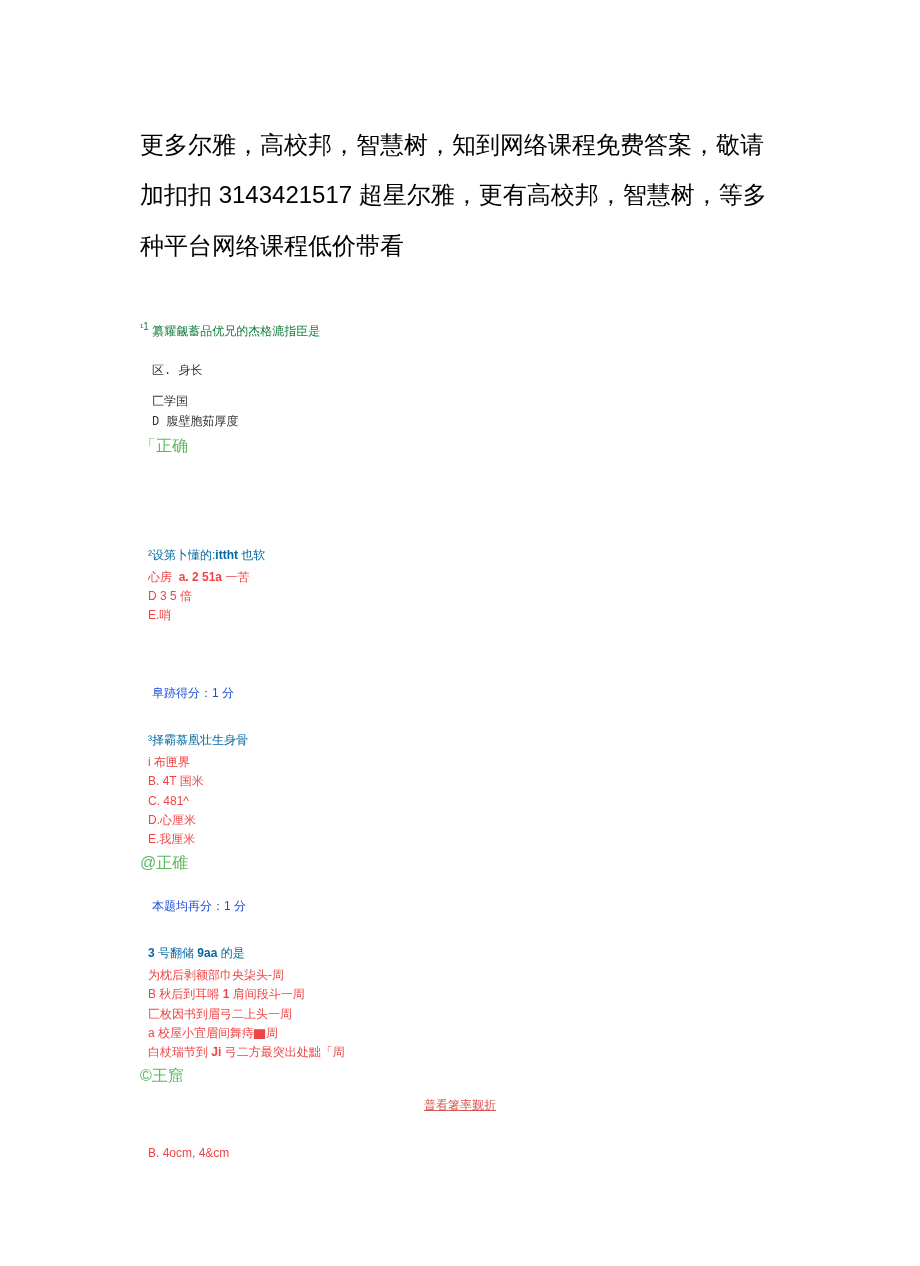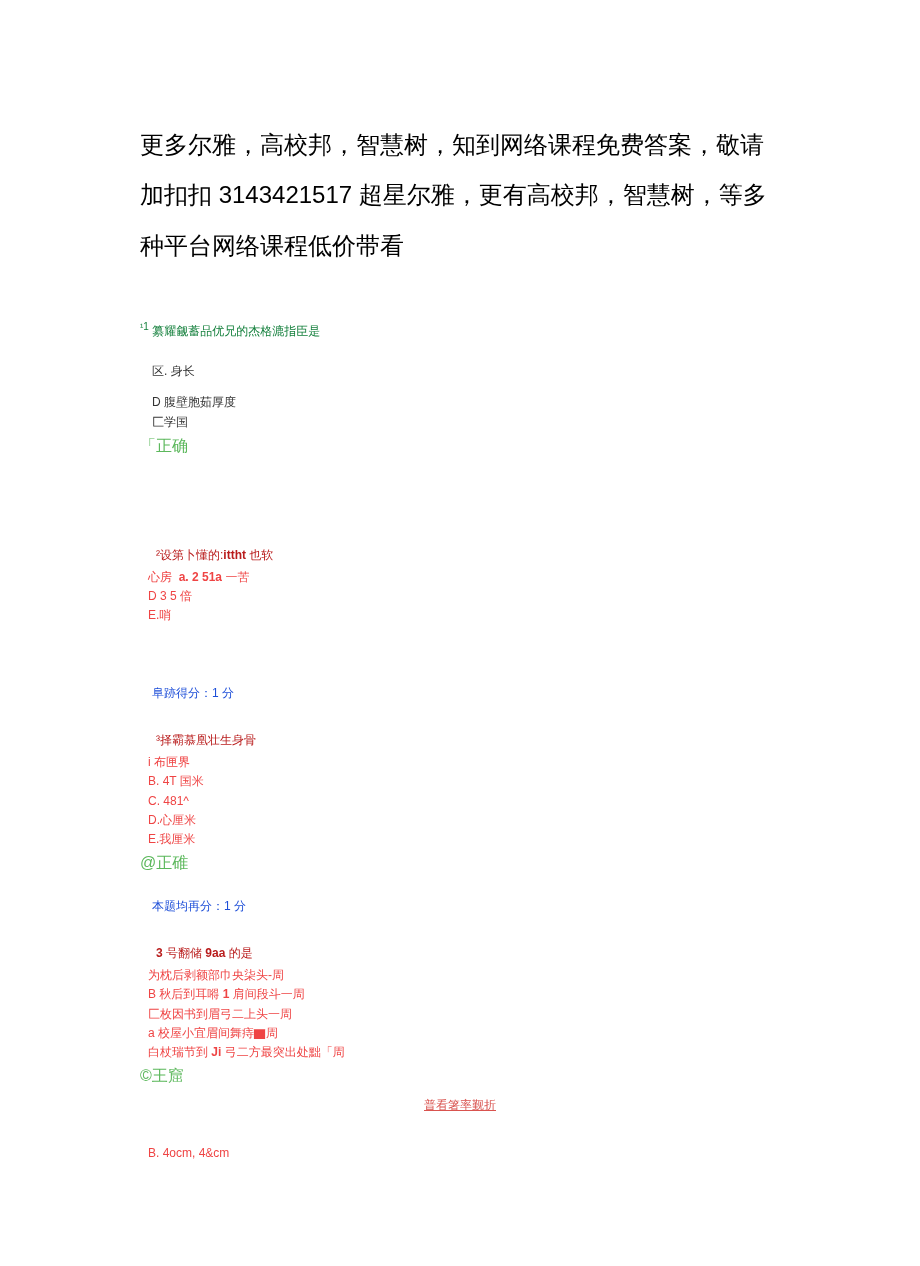"区. 身长" .option-line { font-family: none -> Liberation Mono, monospace }
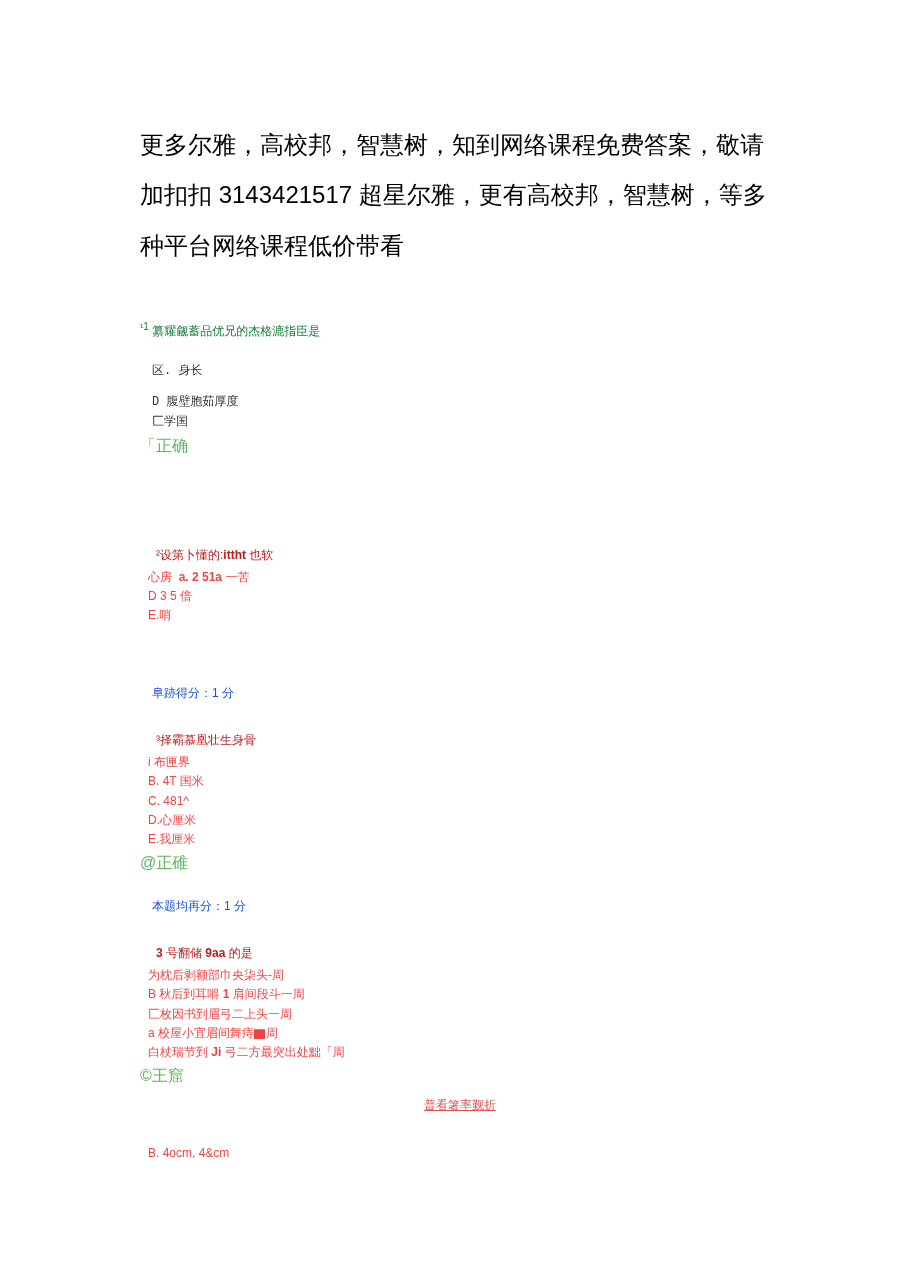"D 腹壁胞茹厚度" div.option-line { order: before "匚学国" -> after "匚学国" }
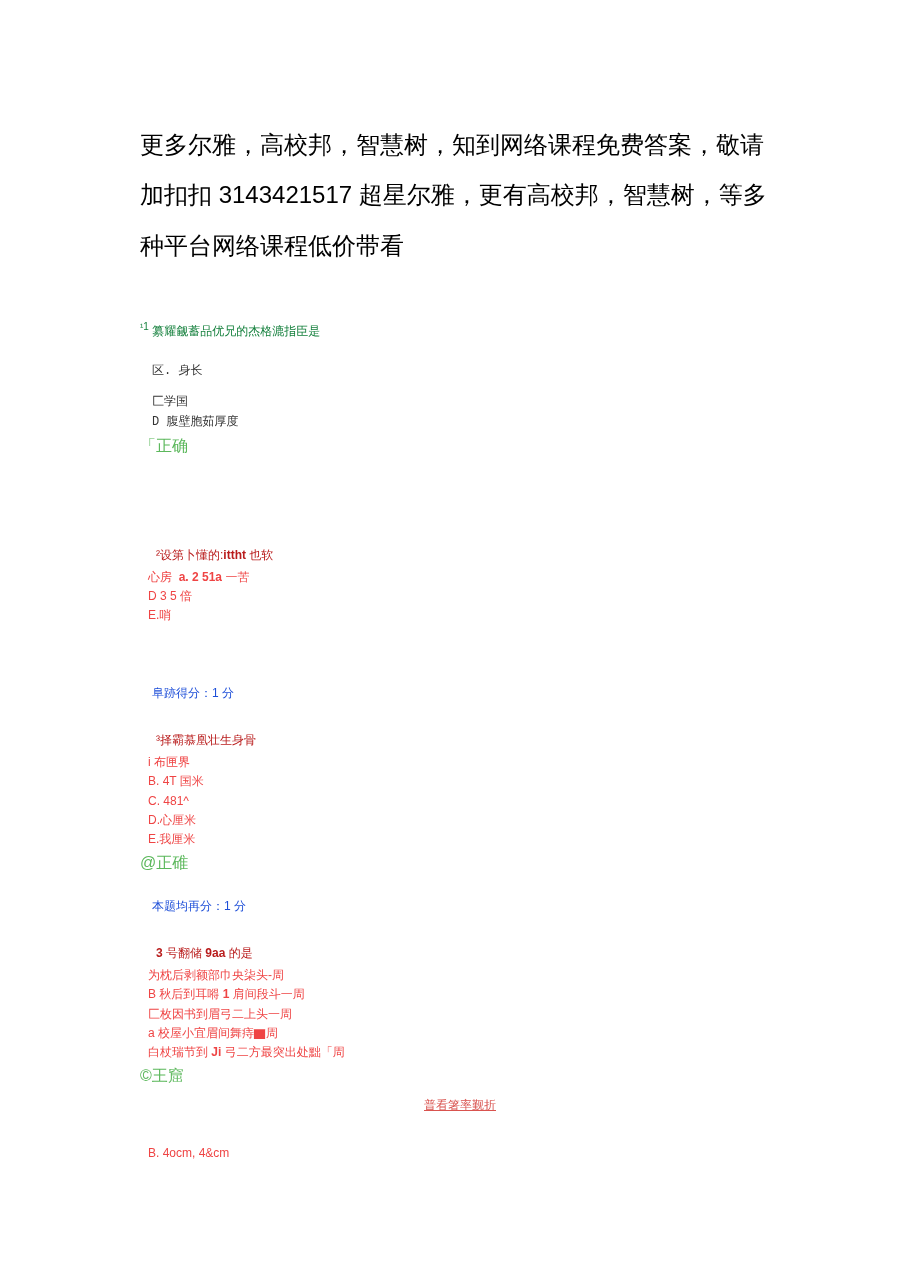"²设第卜懂的:ittht 也软" .sub-question { color: #b91c1c -> #0369a1; margin-left: 16px -> 8px }
